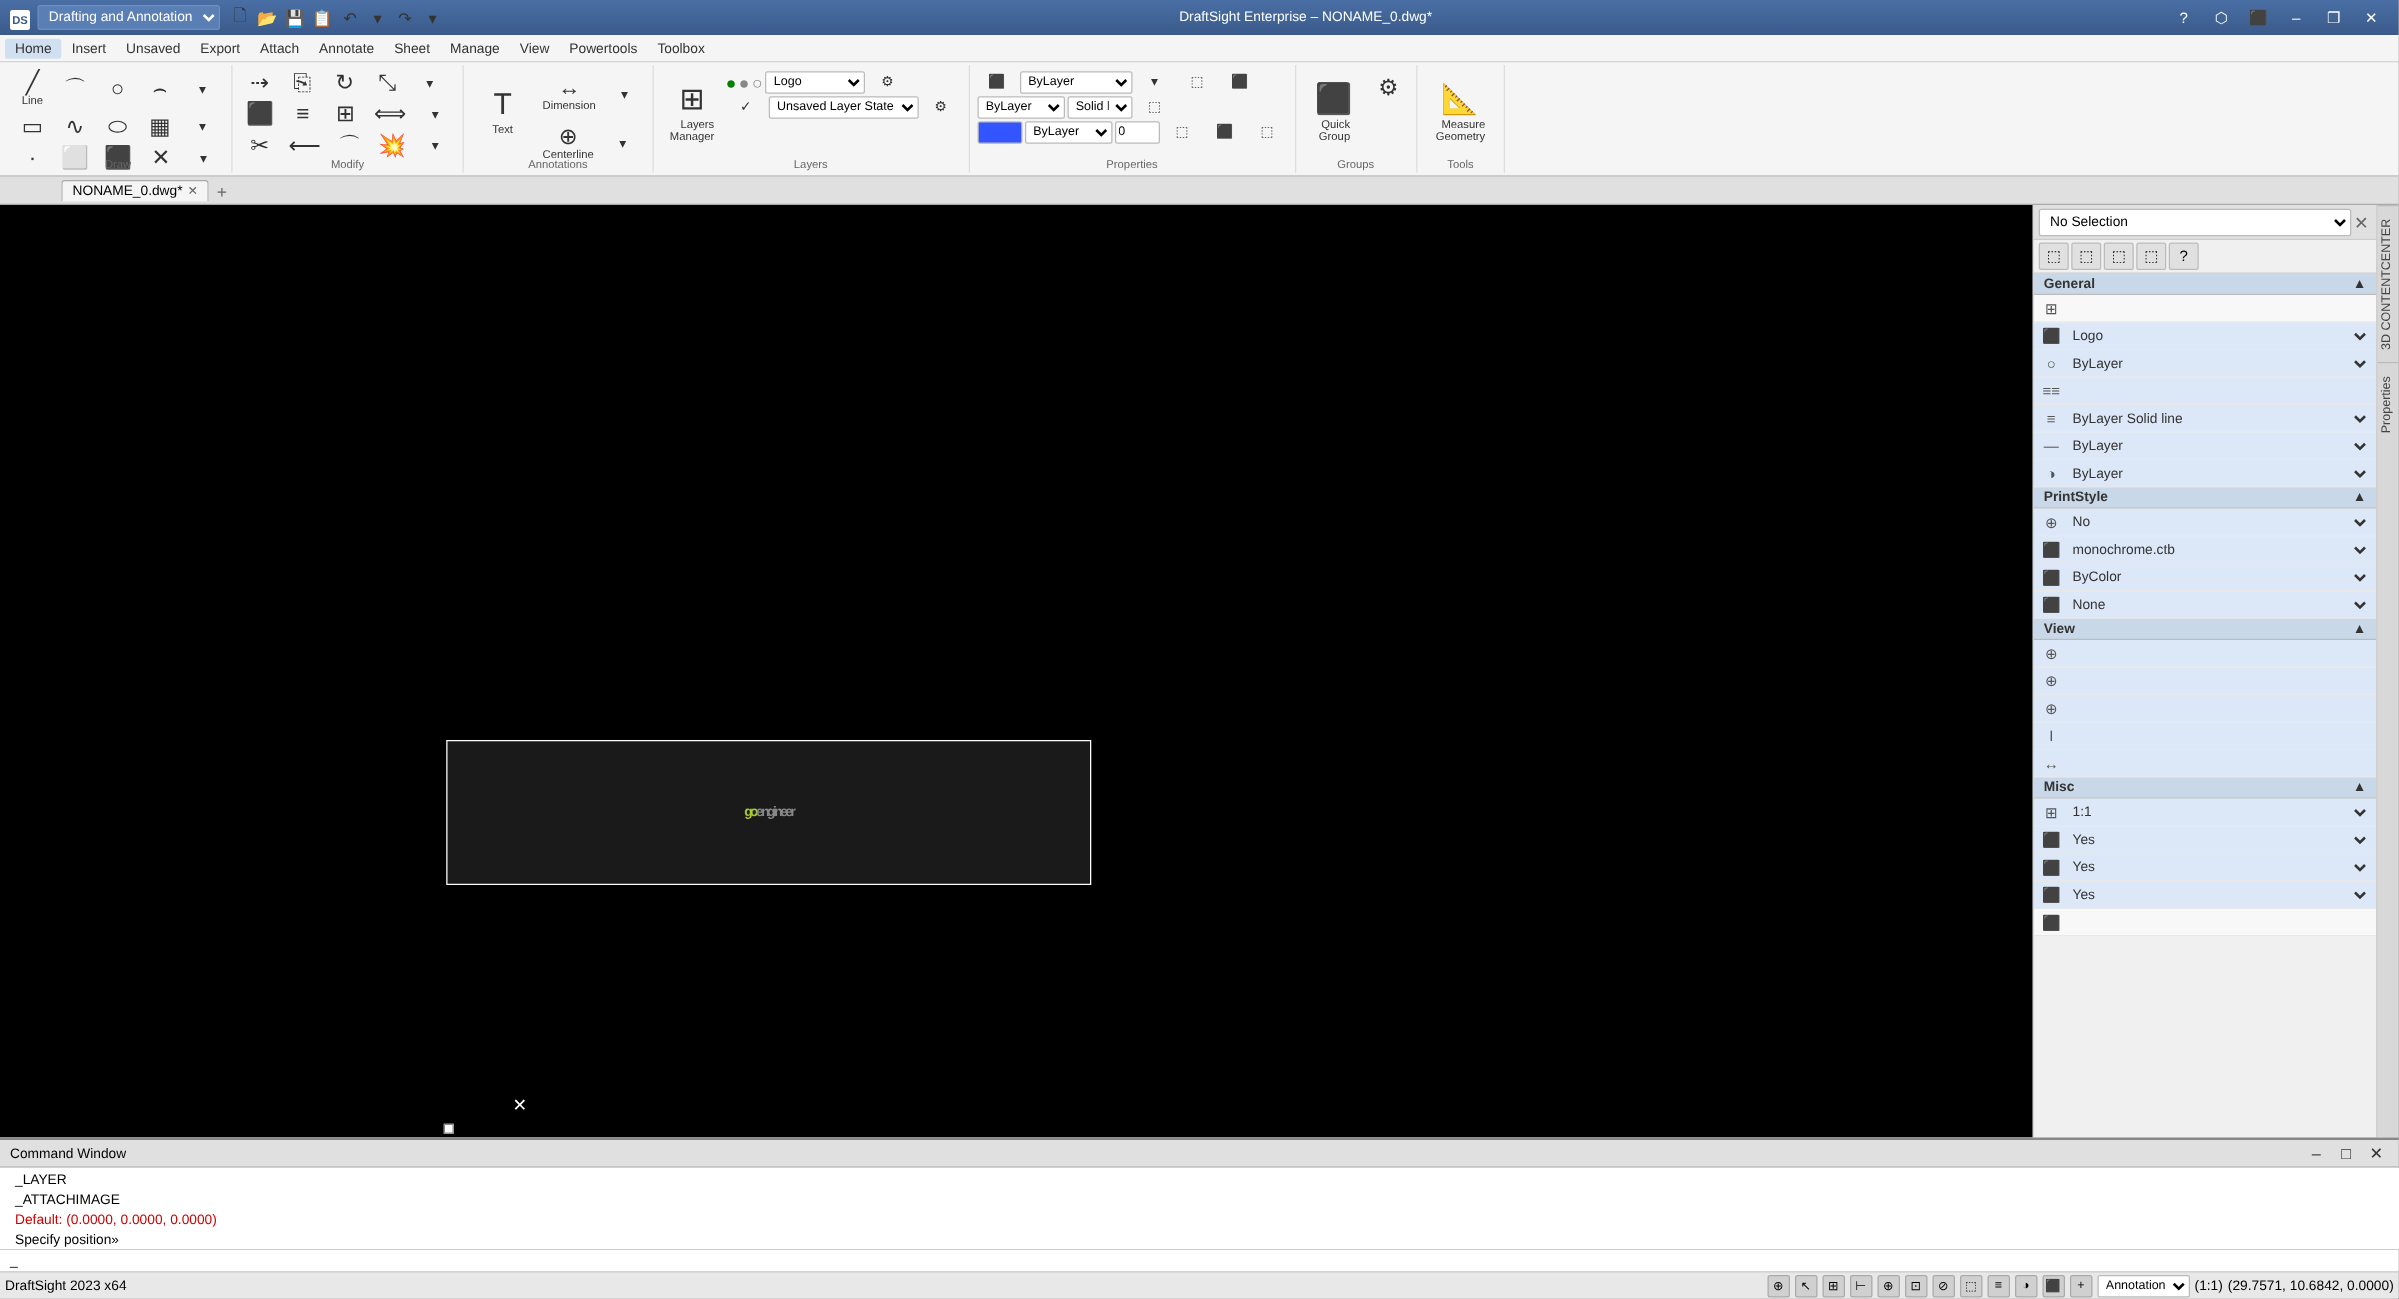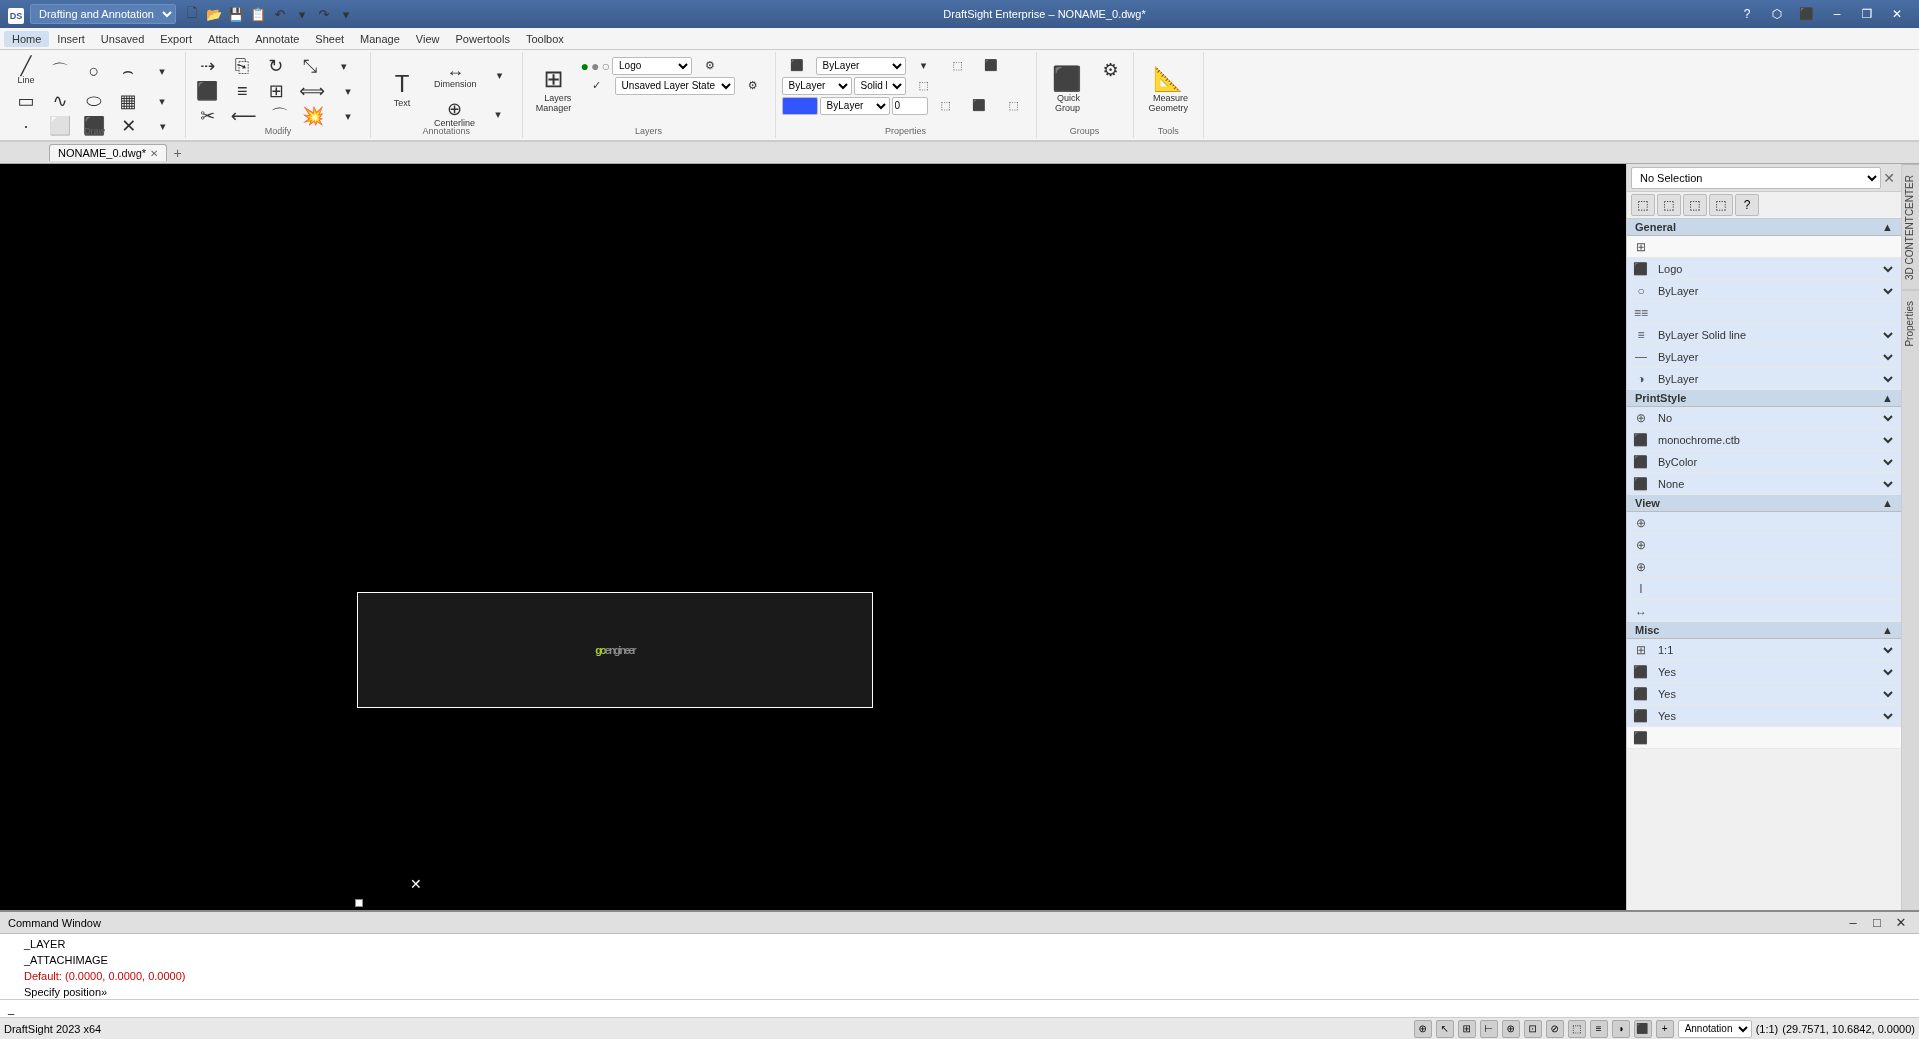"_LAYER" #command-content { padding: 2px 24px -> 2px 12px }
